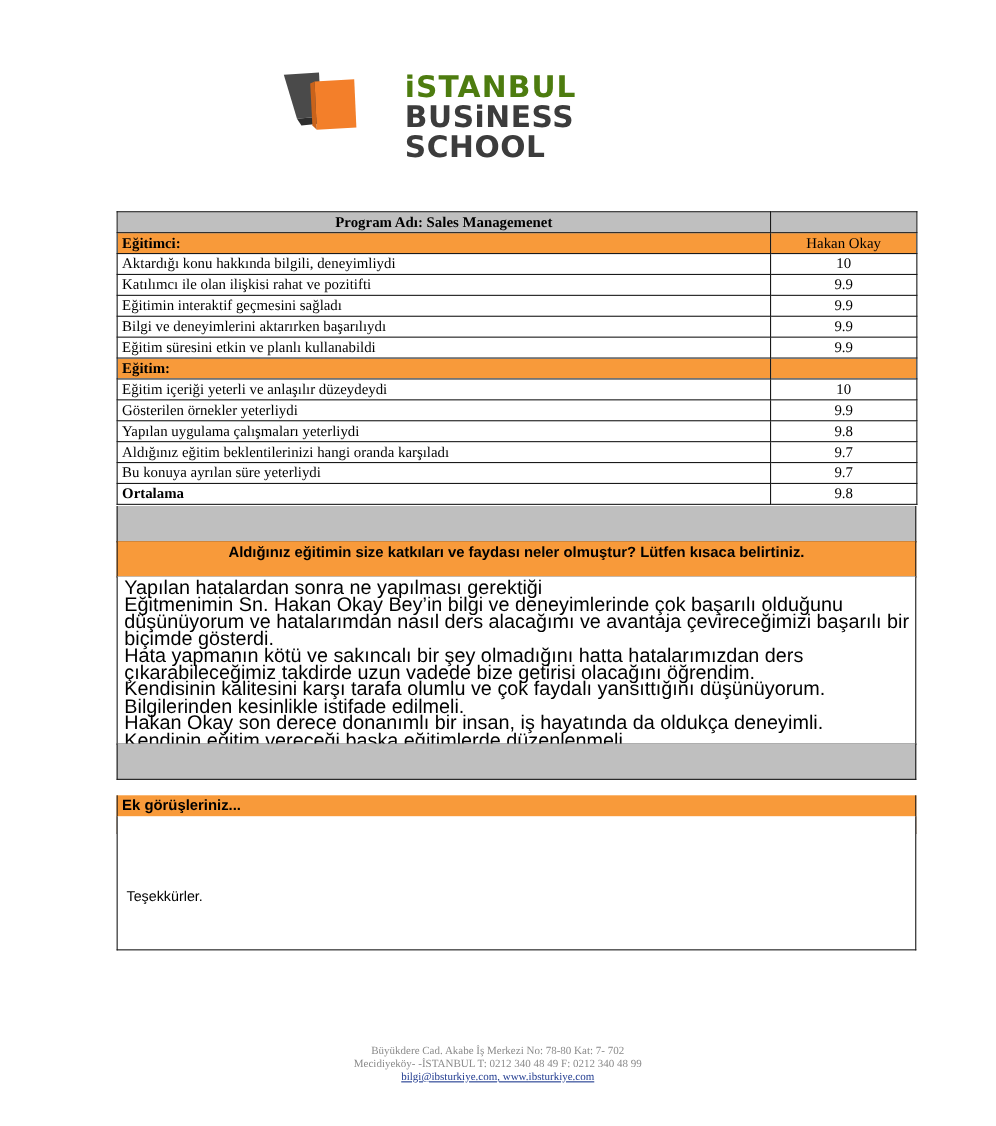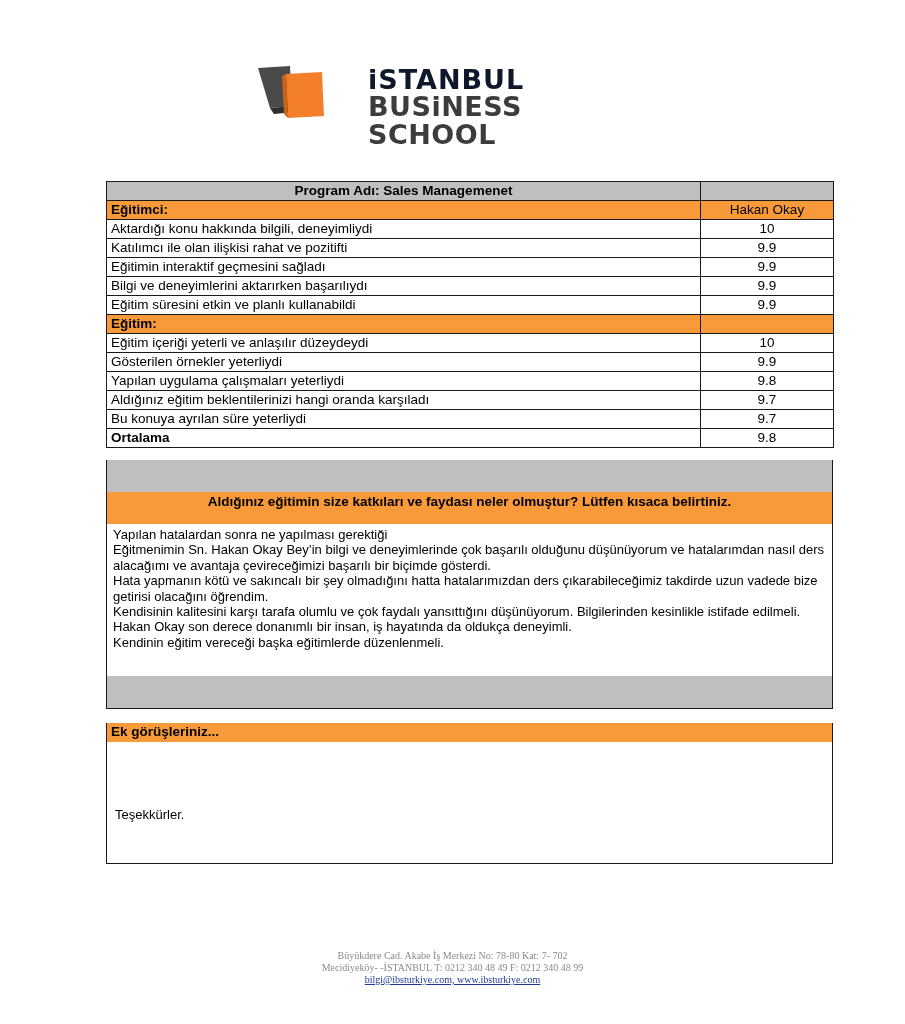"iSTANBUL" .logo-line1 { color: #0f172a -> #4d7c0f }
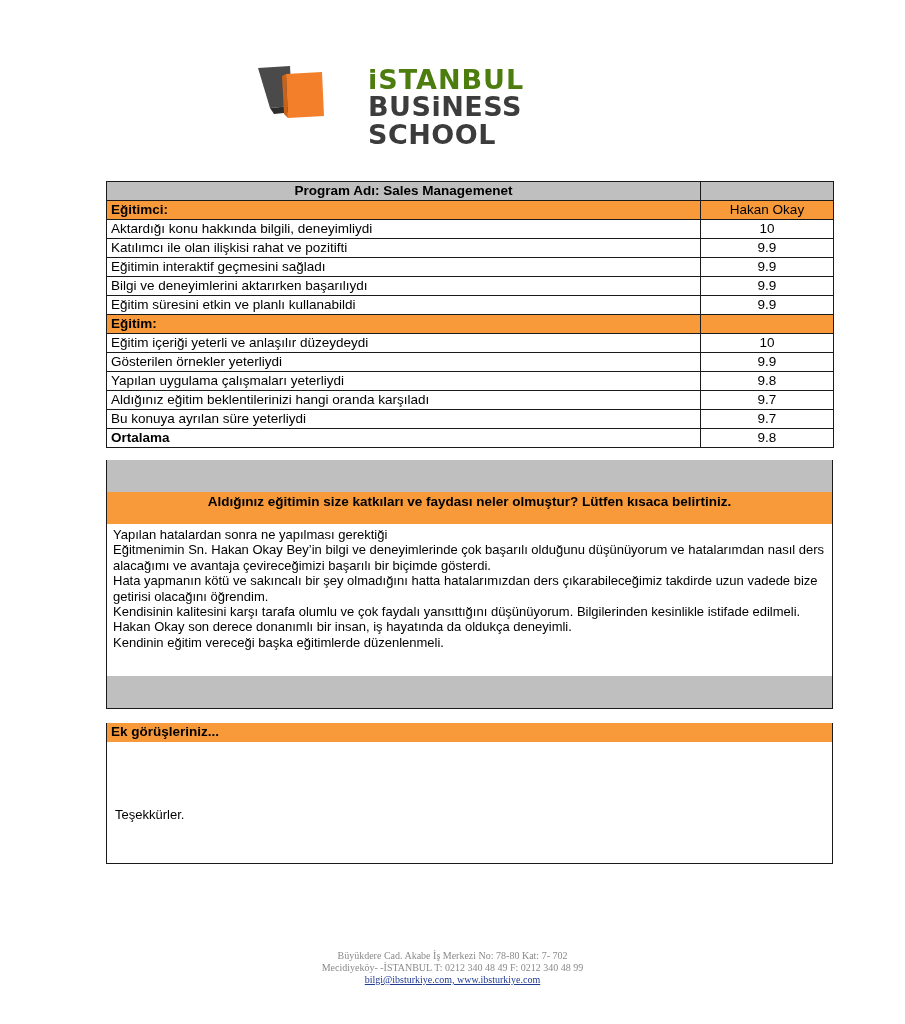"Program Adı: Sales Managemenet" .eval-table { font-family: none -> Liberation Serif, serif; top: 181px -> 192px }
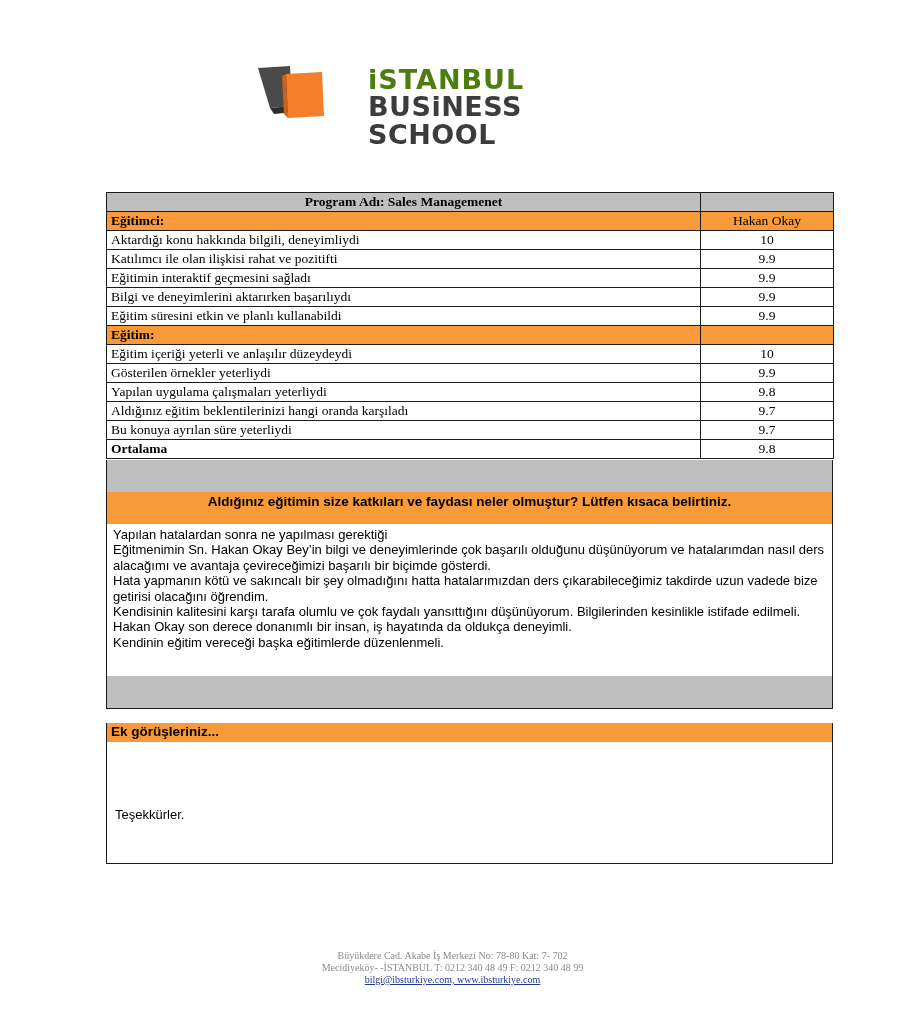"Yapılan hatalardan sonra ne yapılması" .answer-box { font-size: 13px -> 18px }
